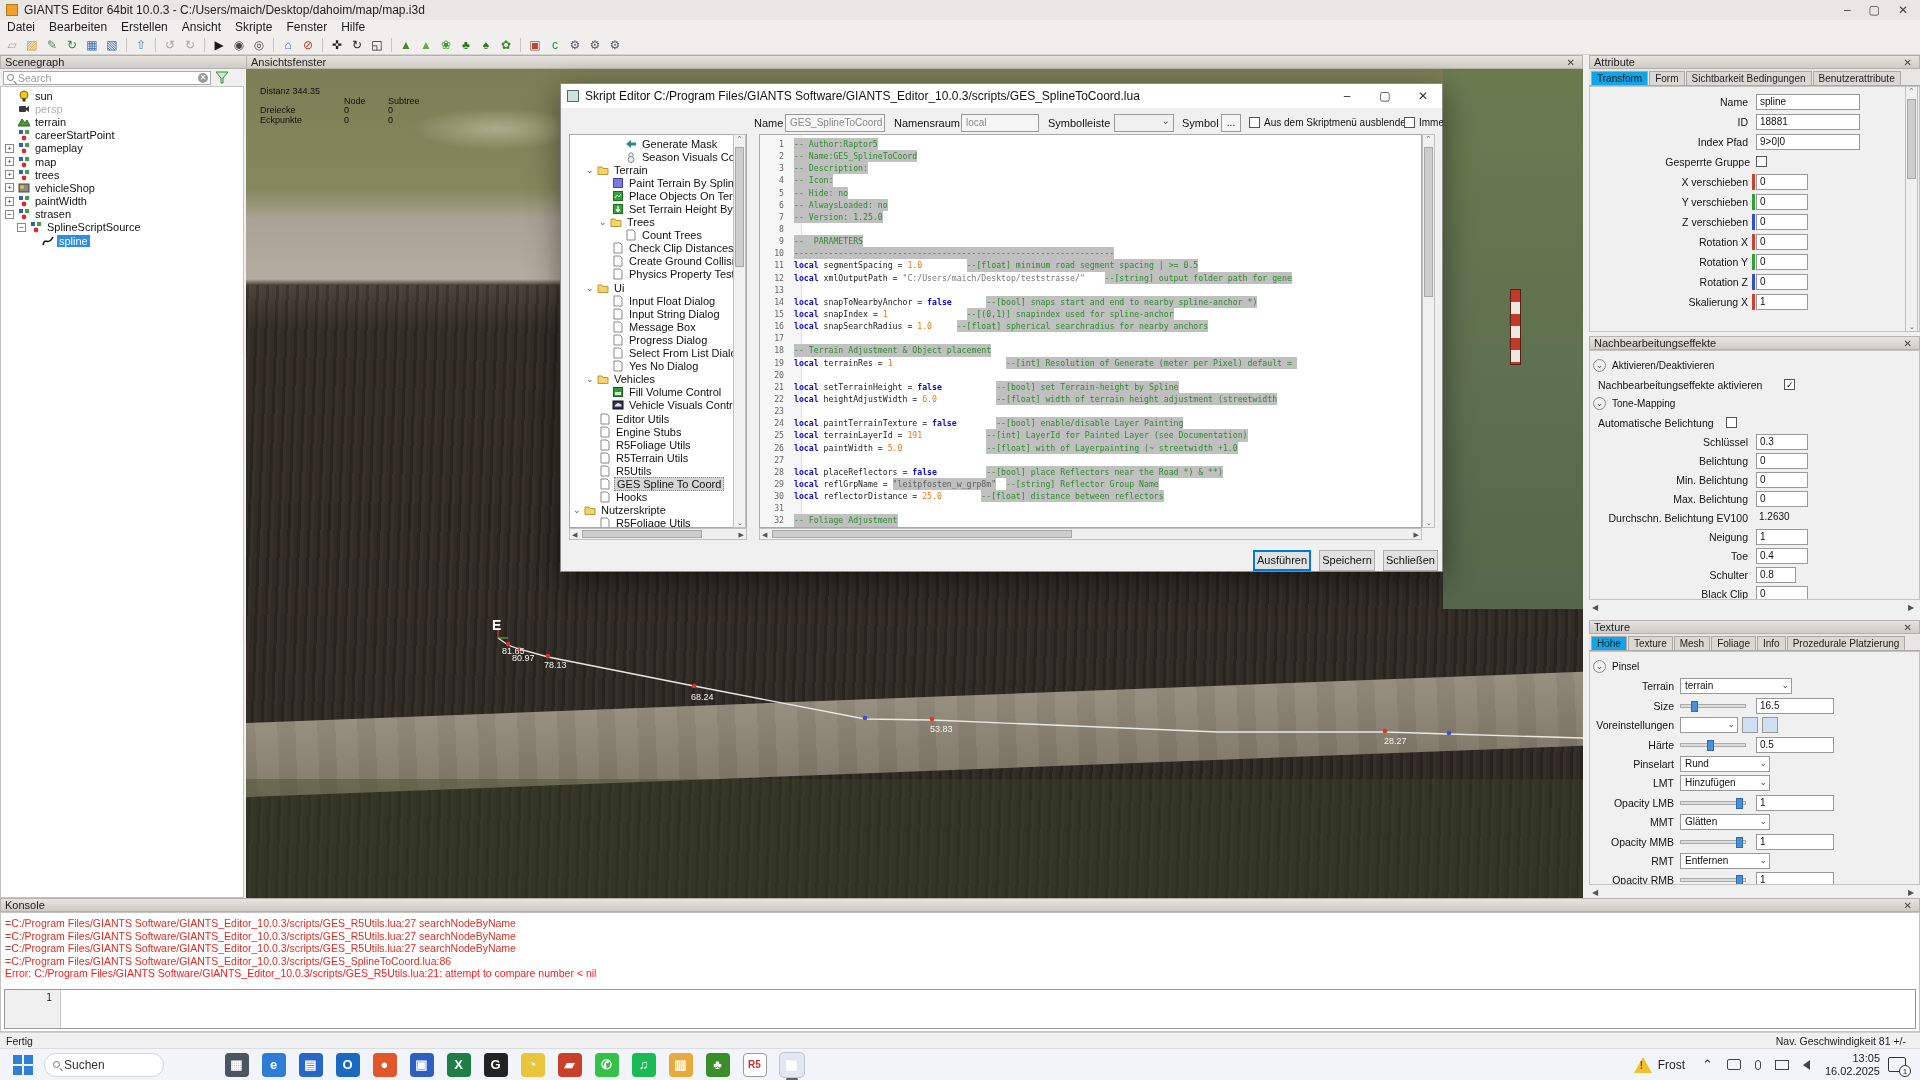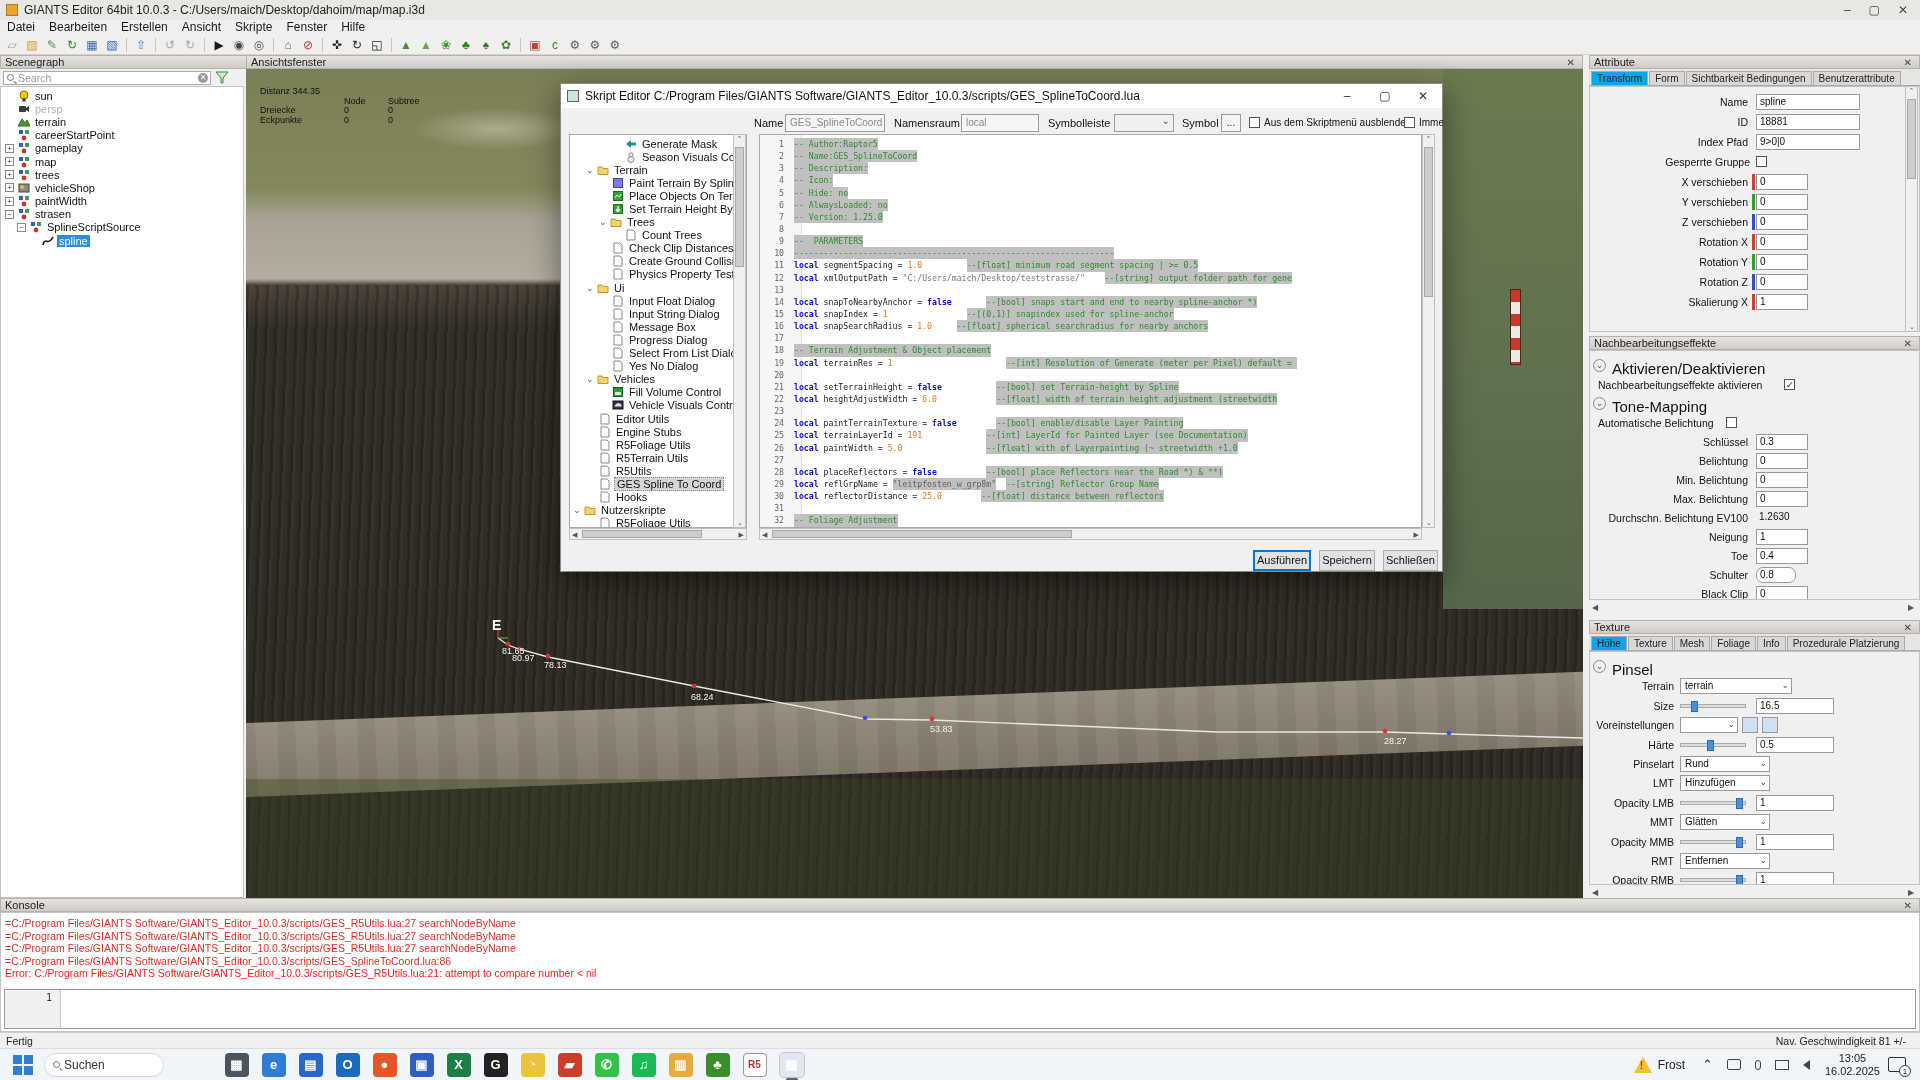"Aktivieren/Deaktivieren" .arow .cl { font-size: 15px -> 10px }
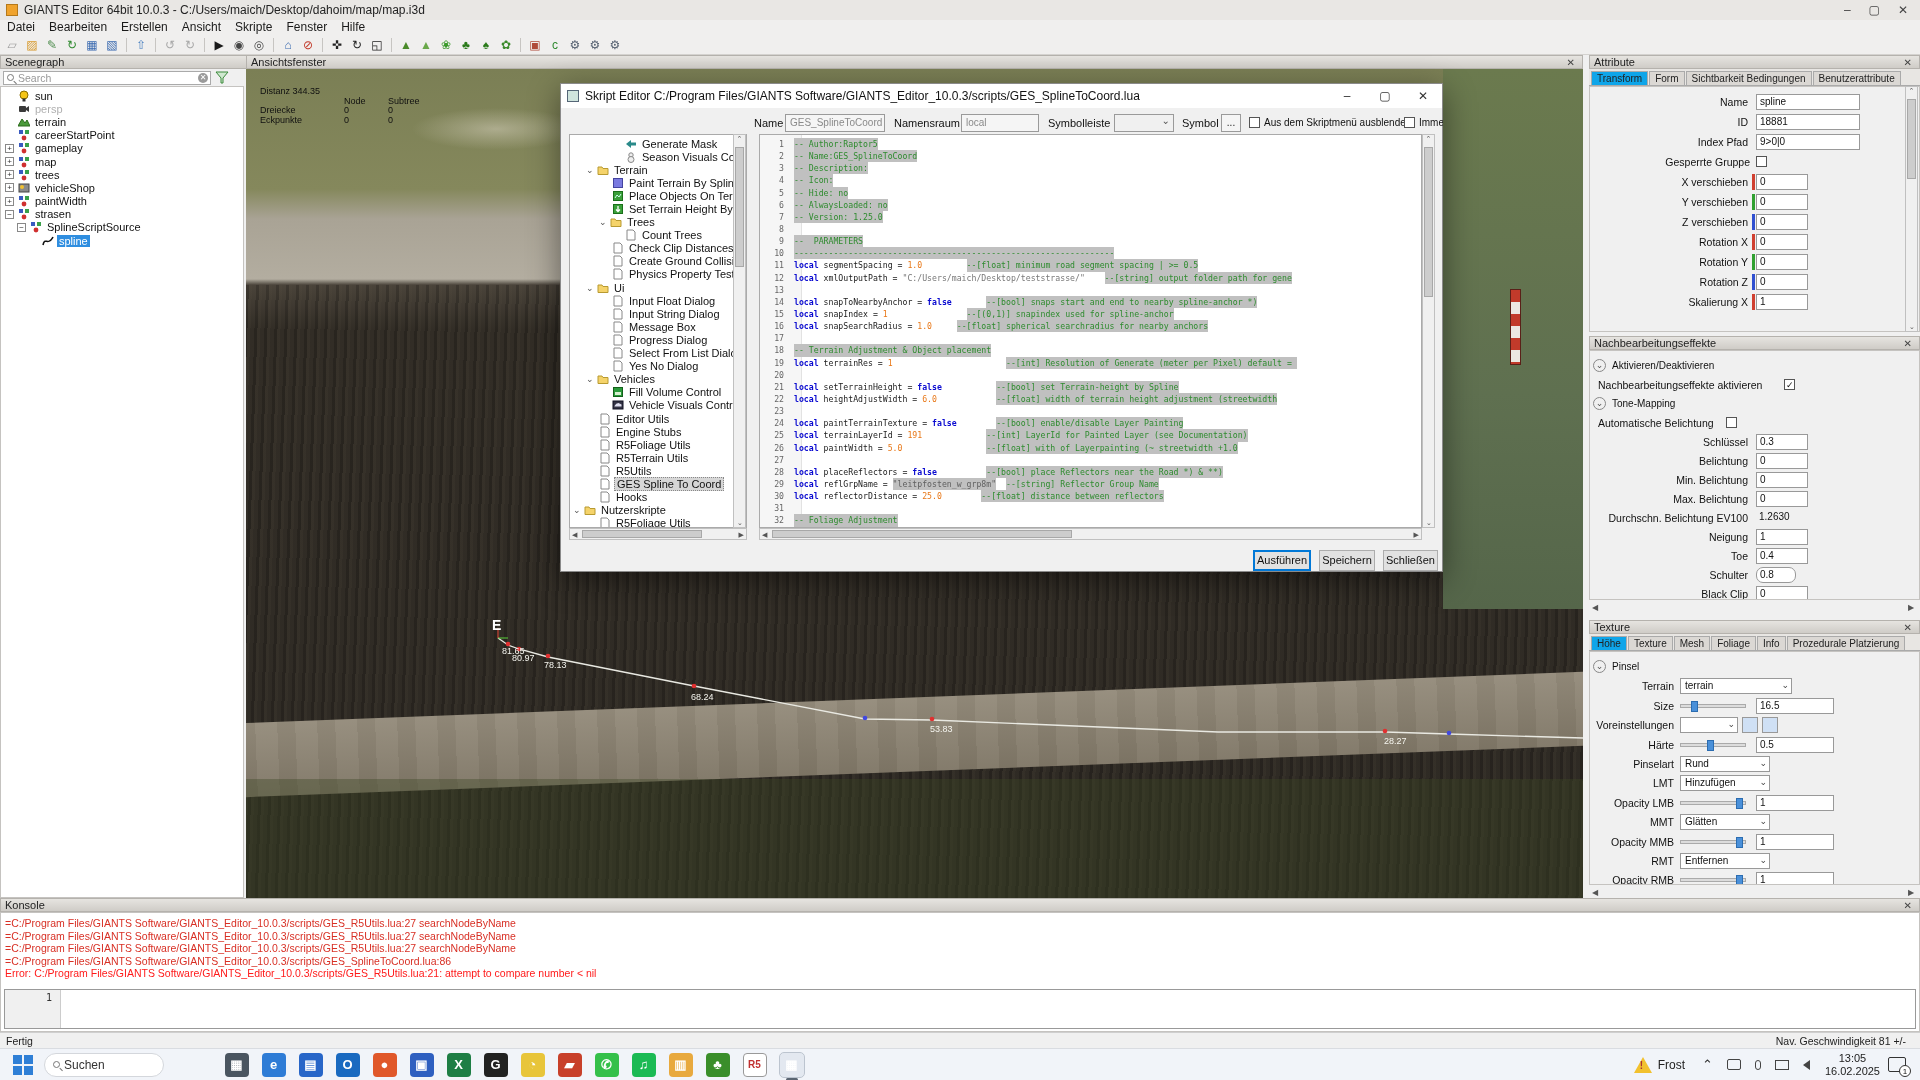"0.8" span.af { border-radius: 7px -> none }
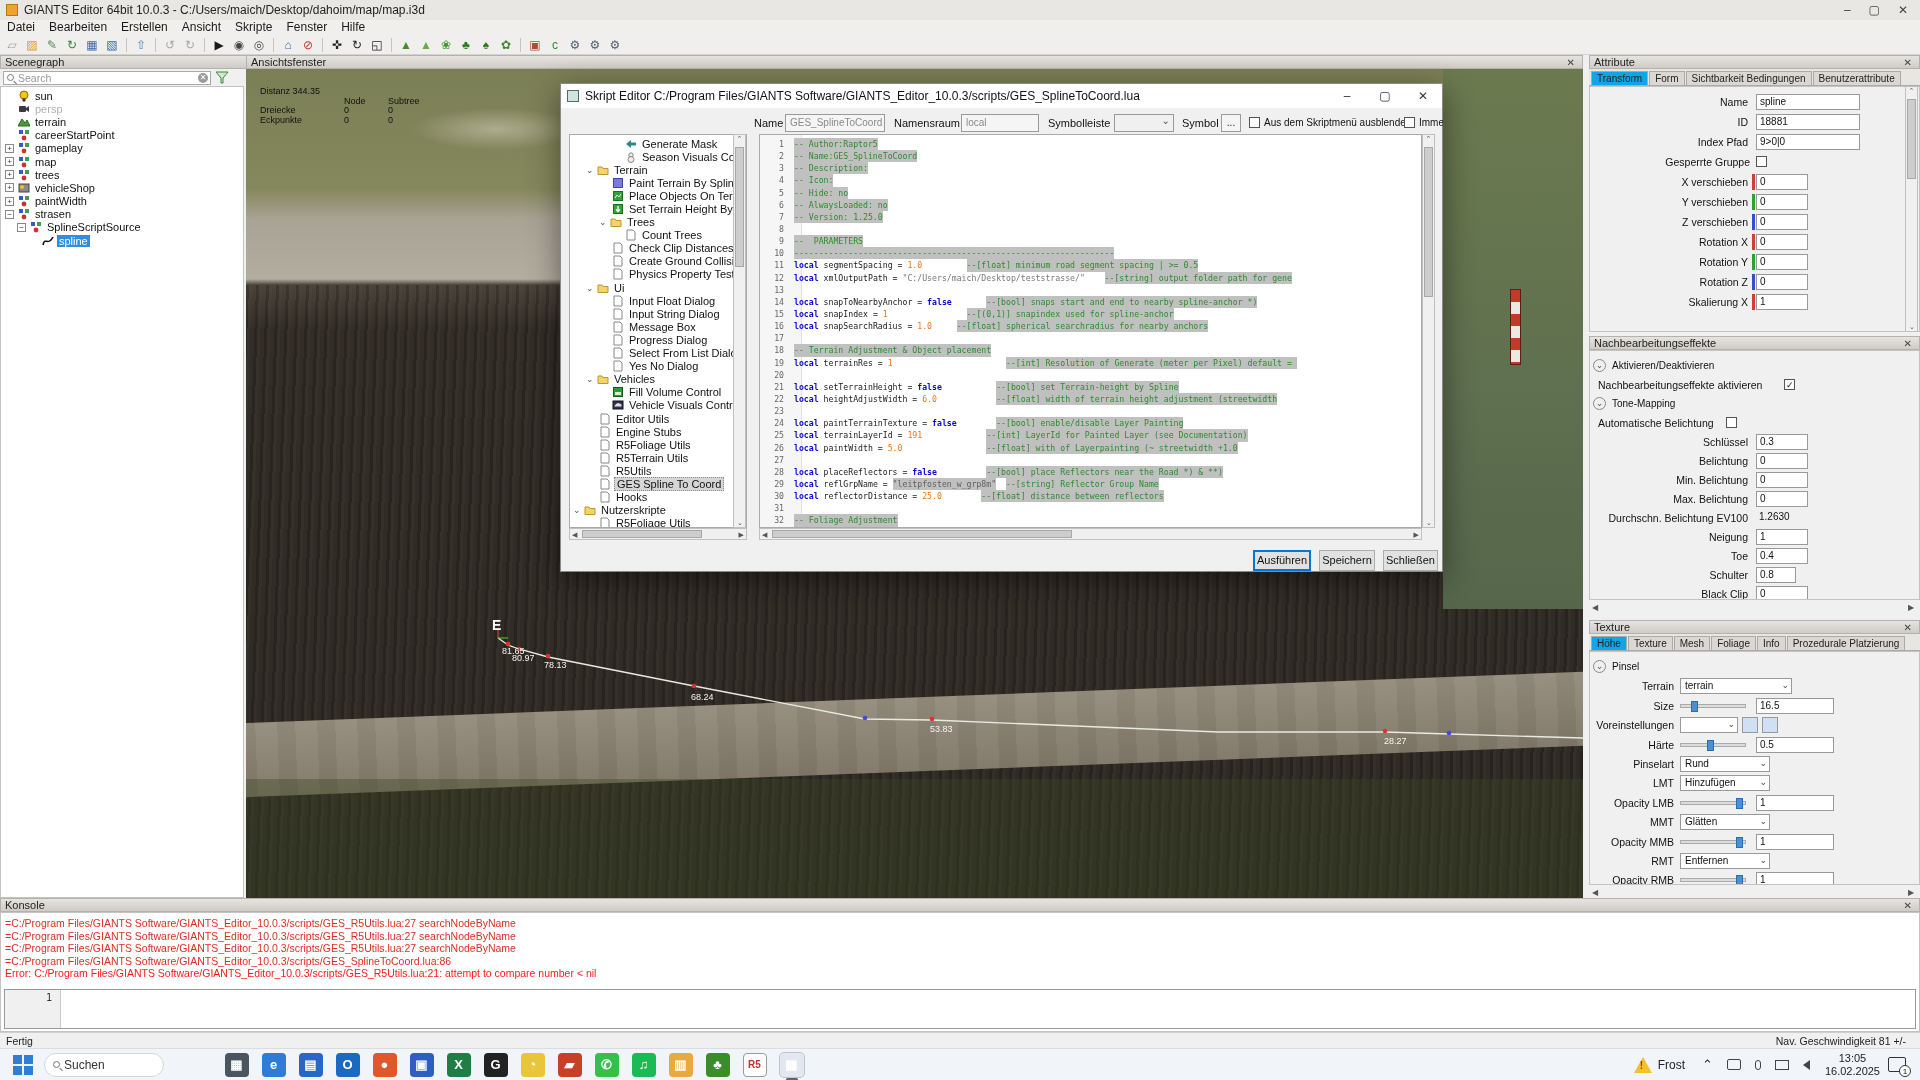"13:05" #clock { text-align: center -> right }
